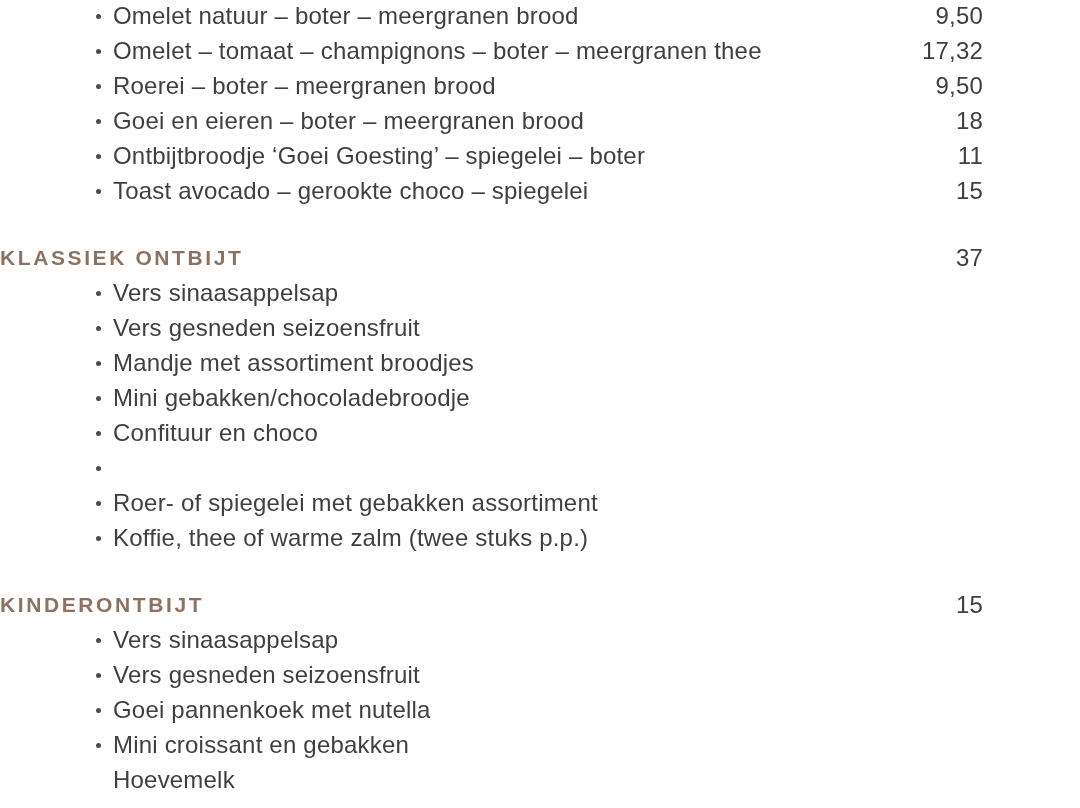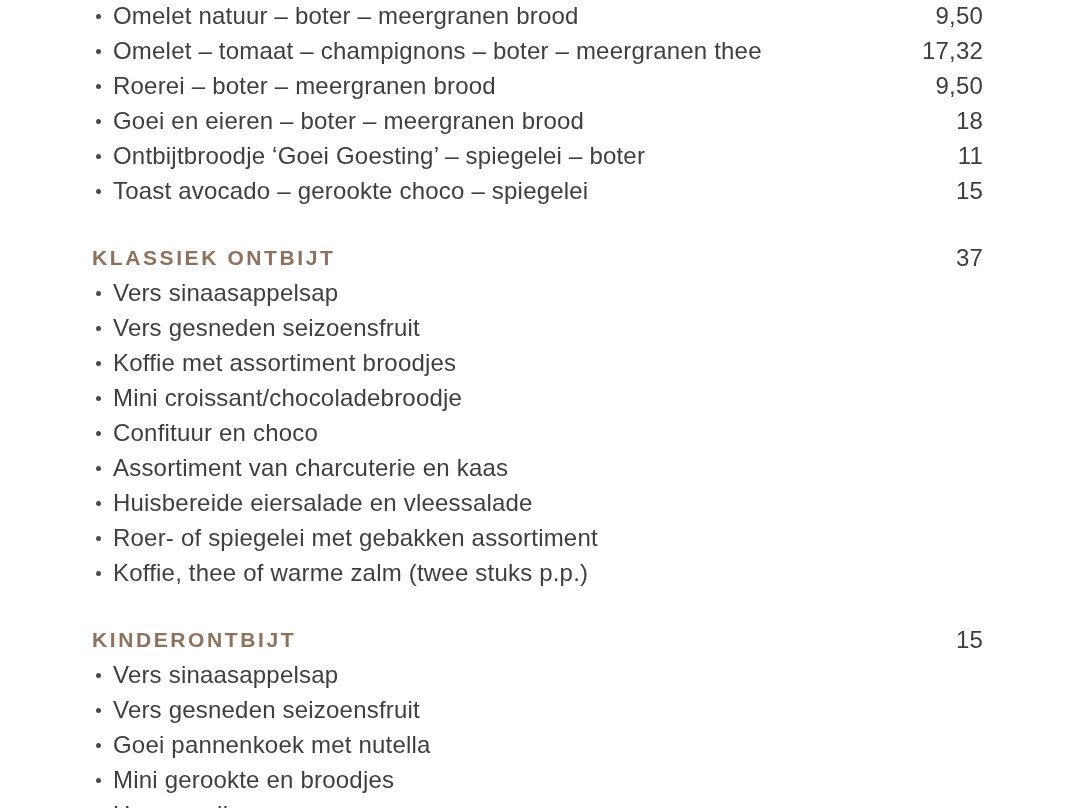"KLASSIEK ONTBIJT" .section-header { padding-left: 92px -> none }
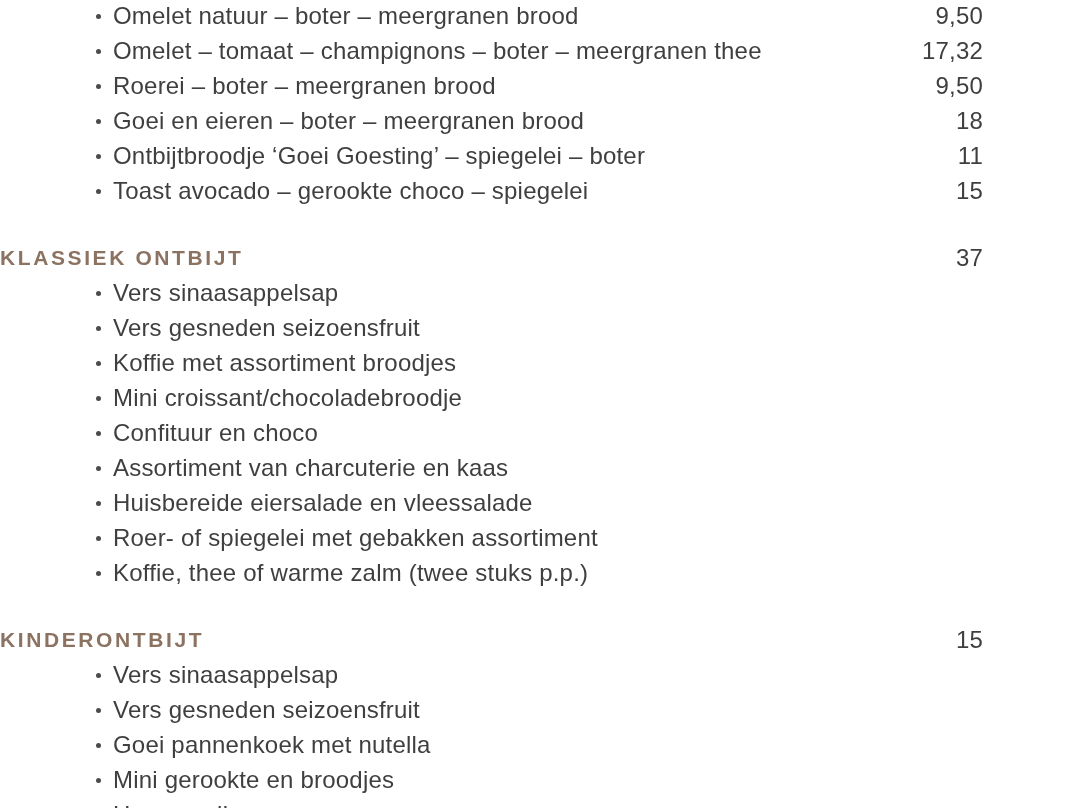"Koffie met assortiment broodjes" span { text: Koffie -> Mandje }
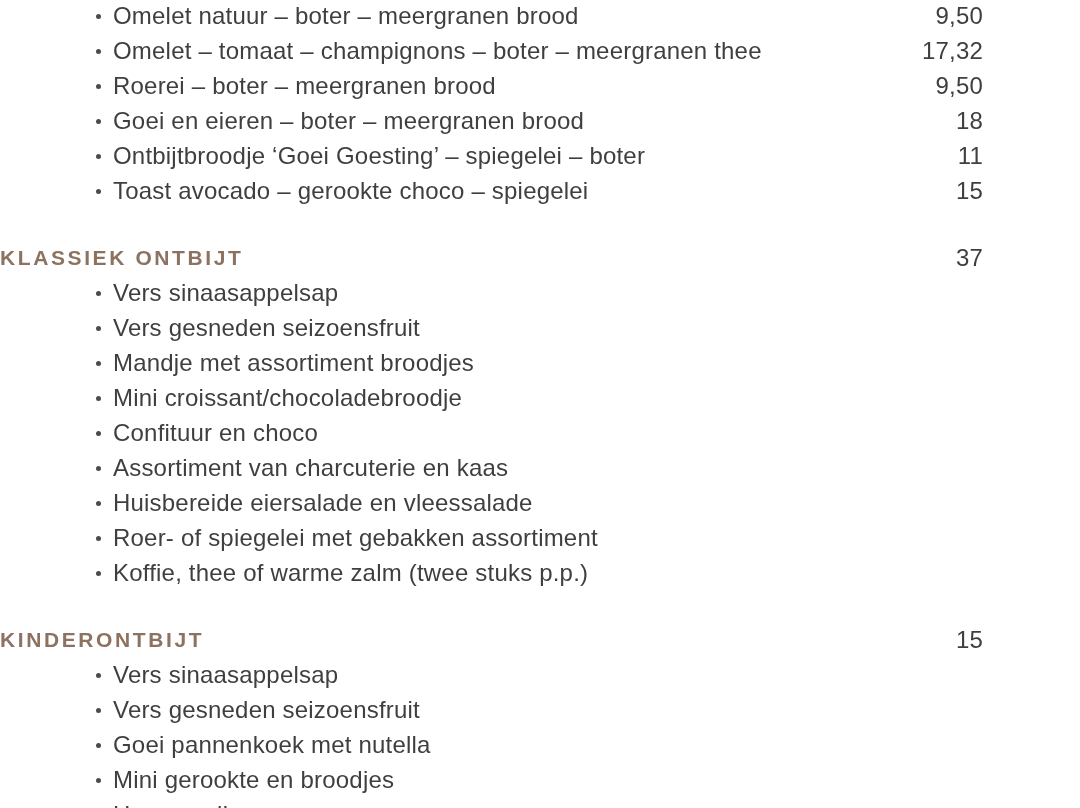"Mini croissant/chocoladebroodje" span { text: croissant/chocoladebroodje -> gebakken/chocoladebroodje }
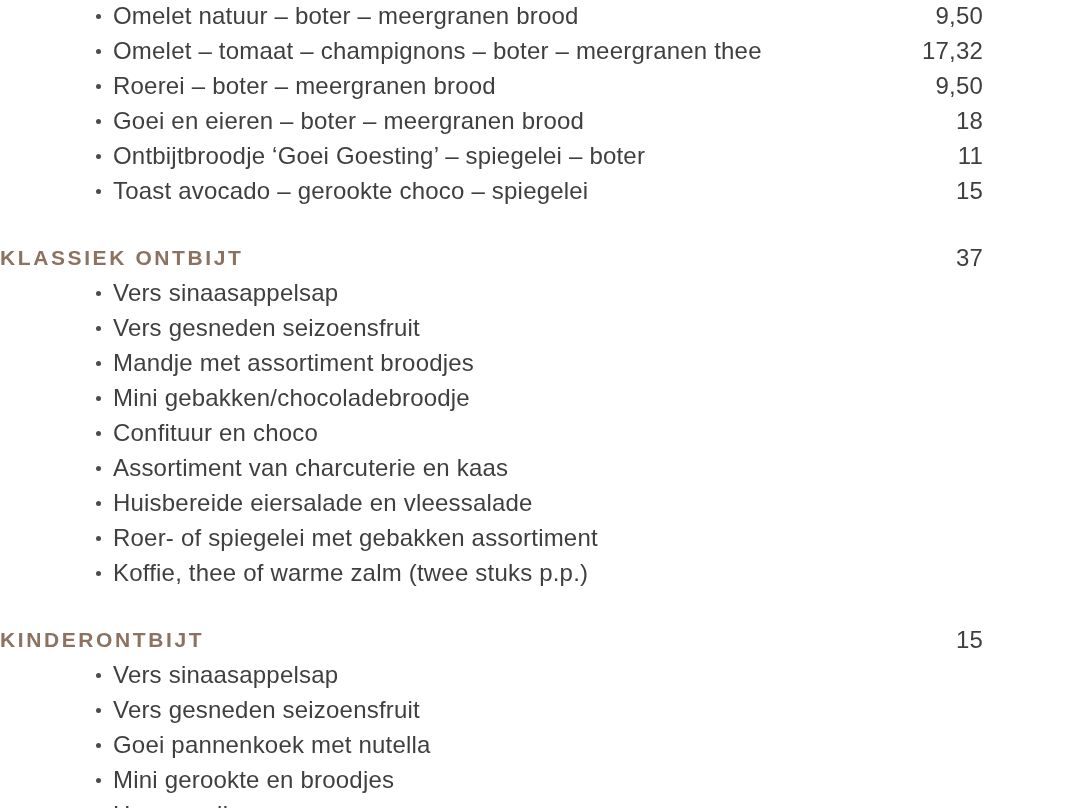"Assortiment van charcuterie en kaas" span { html: <span>Assortiment van charcuterie en kaas</span> -> none }
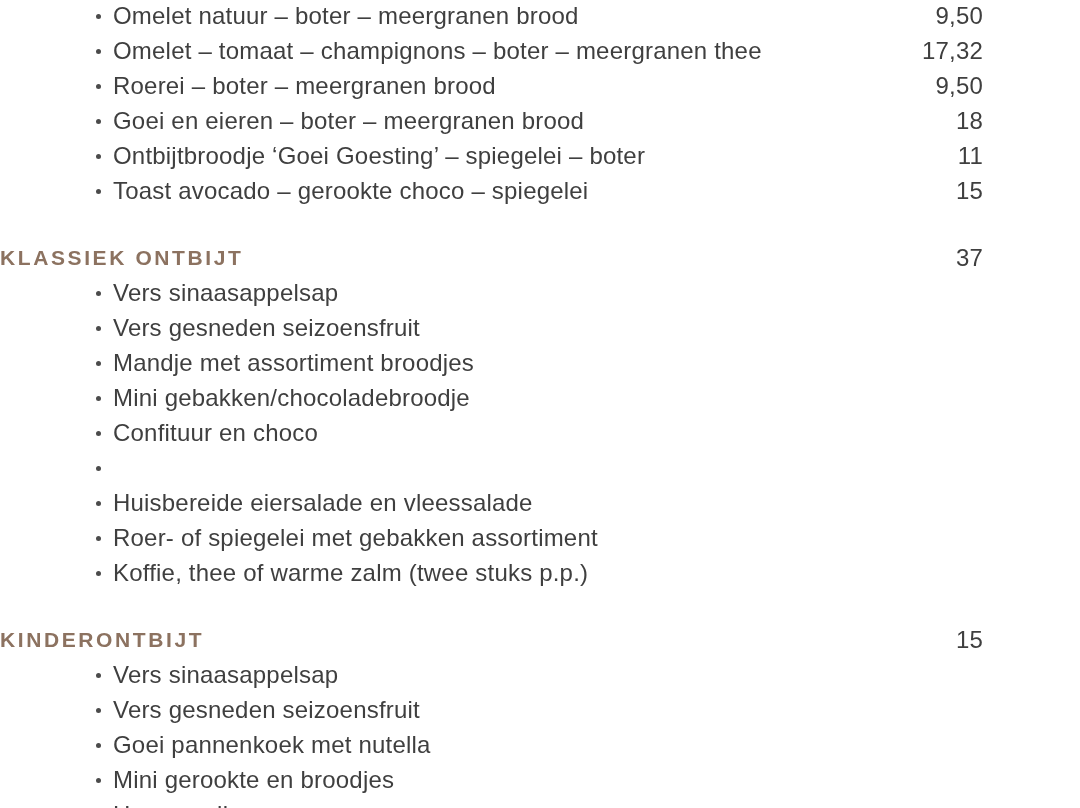"Huisbereide eiersalade en vleessalade" div.row { html: <div> <span></span> <span>Huisbereide eiersalade en vleessalade</span> </div> -> none }
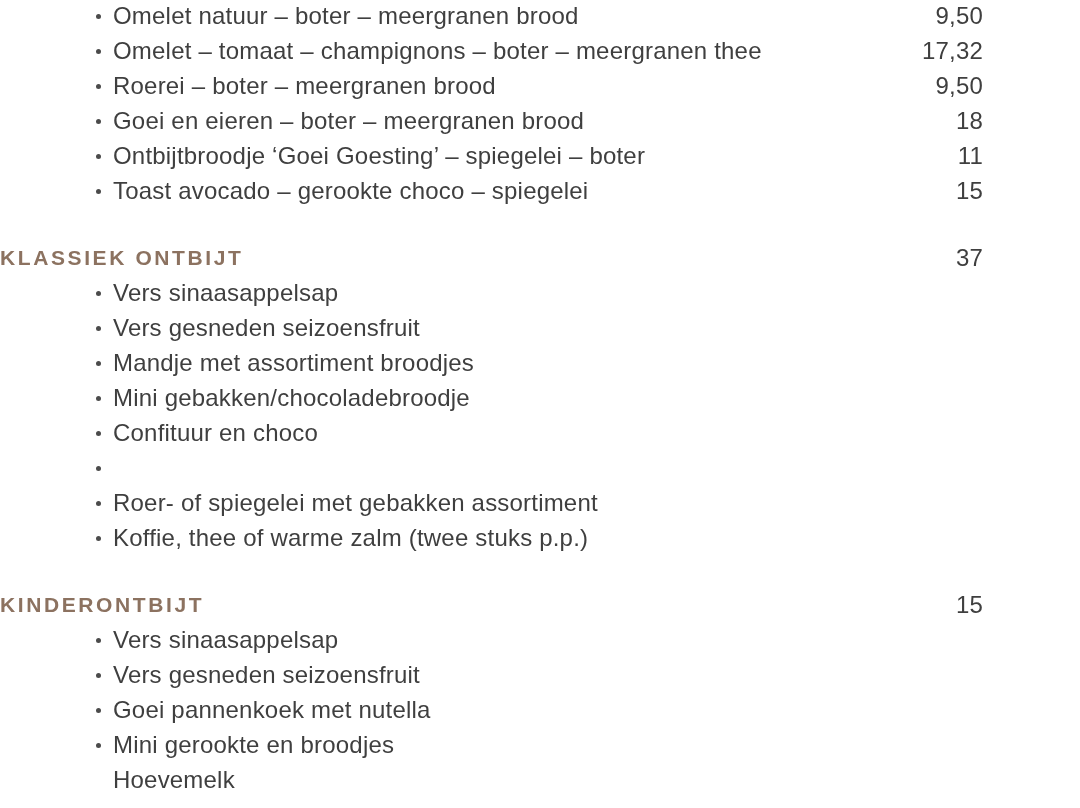"Mini gerookte en broodjes" span { text: gerookte en broodjes -> croissant en gebakken }
